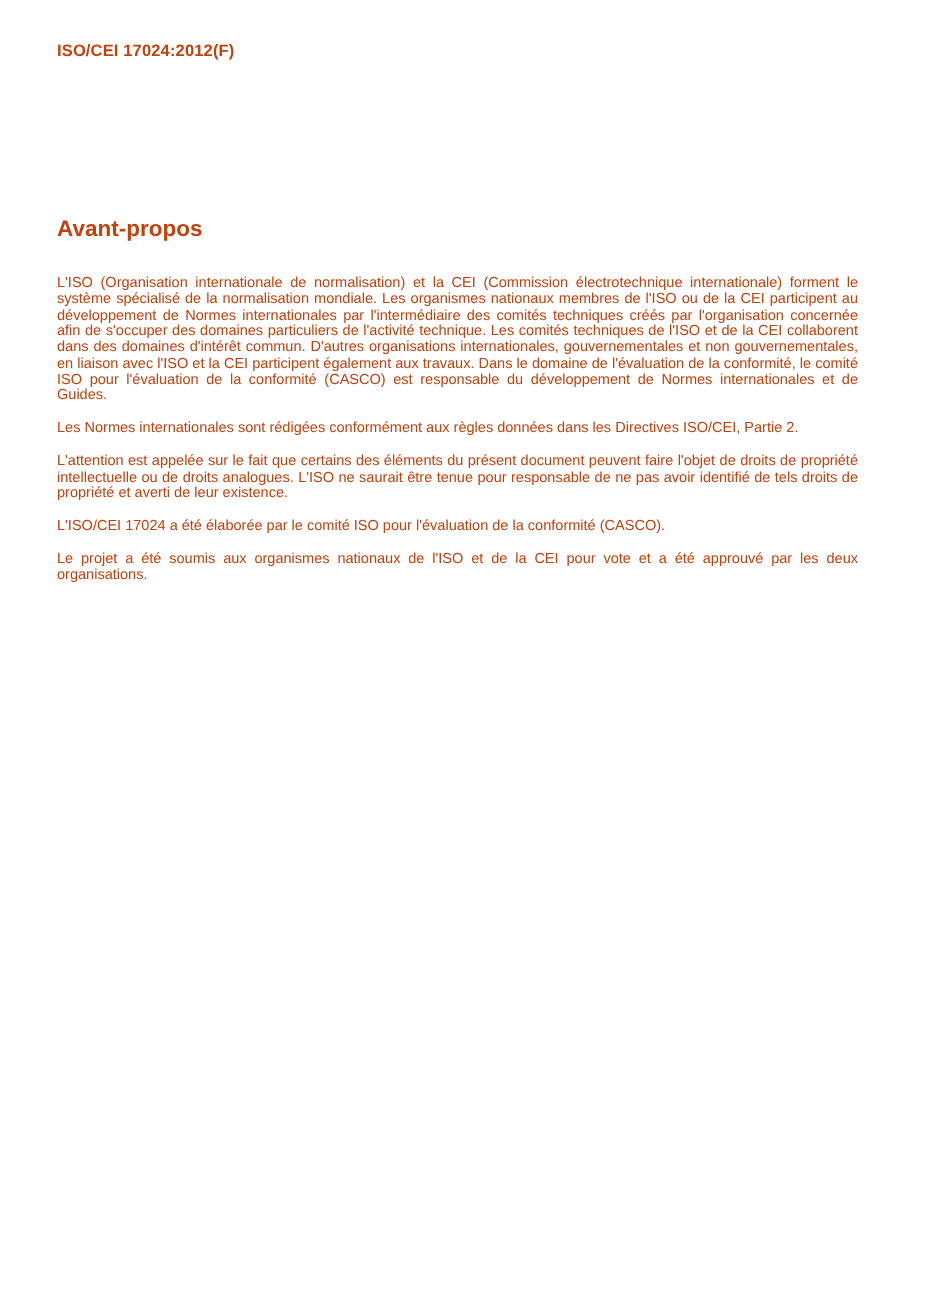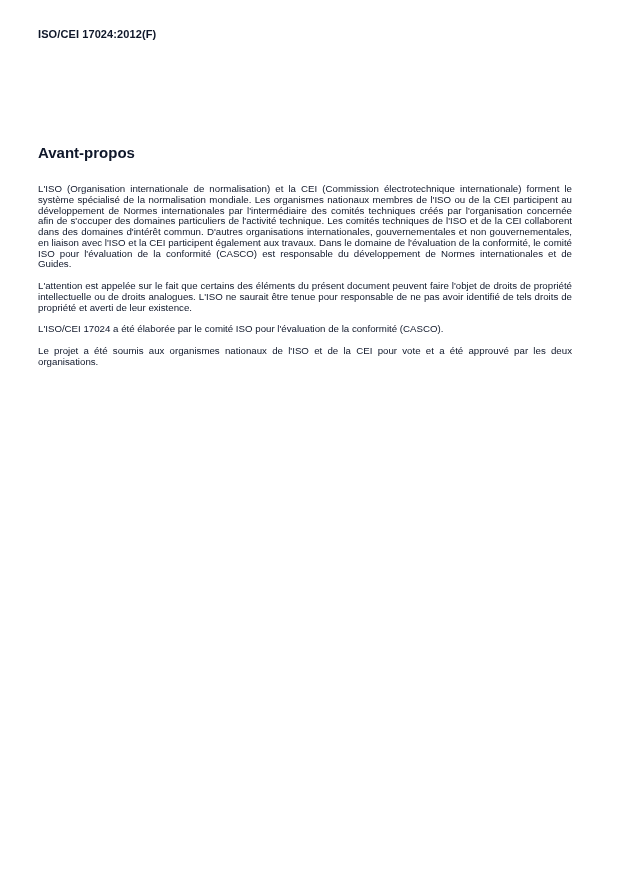"ISO/CEI 17024:2012(F)" .page { color: #0f172a -> #c2410c }
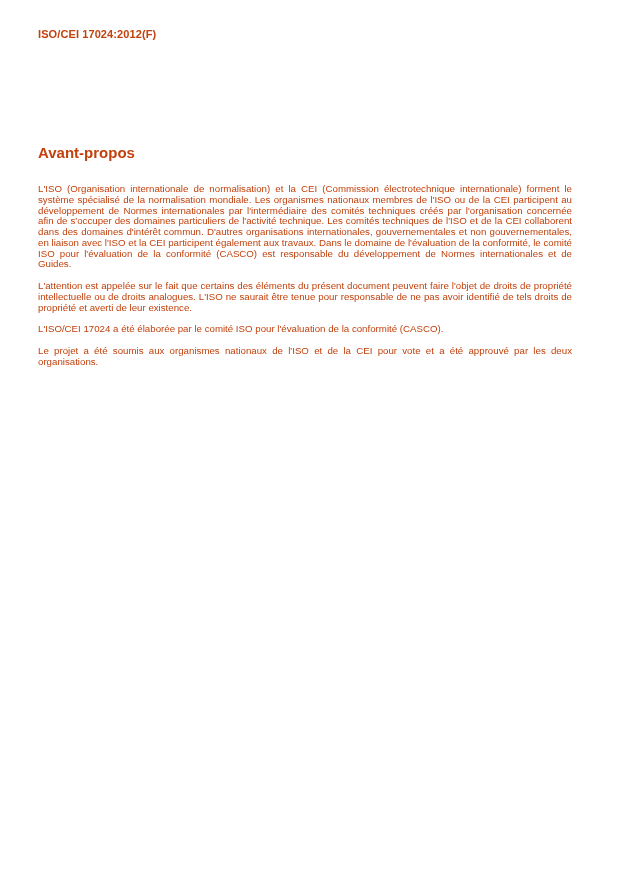"Les Normes internationales sont rédigées" p { html: none -> <p>Les Normes internationales sont rédigées conformément aux règles données dans les Directives ISO/CEI, Partie 2.</p> }
